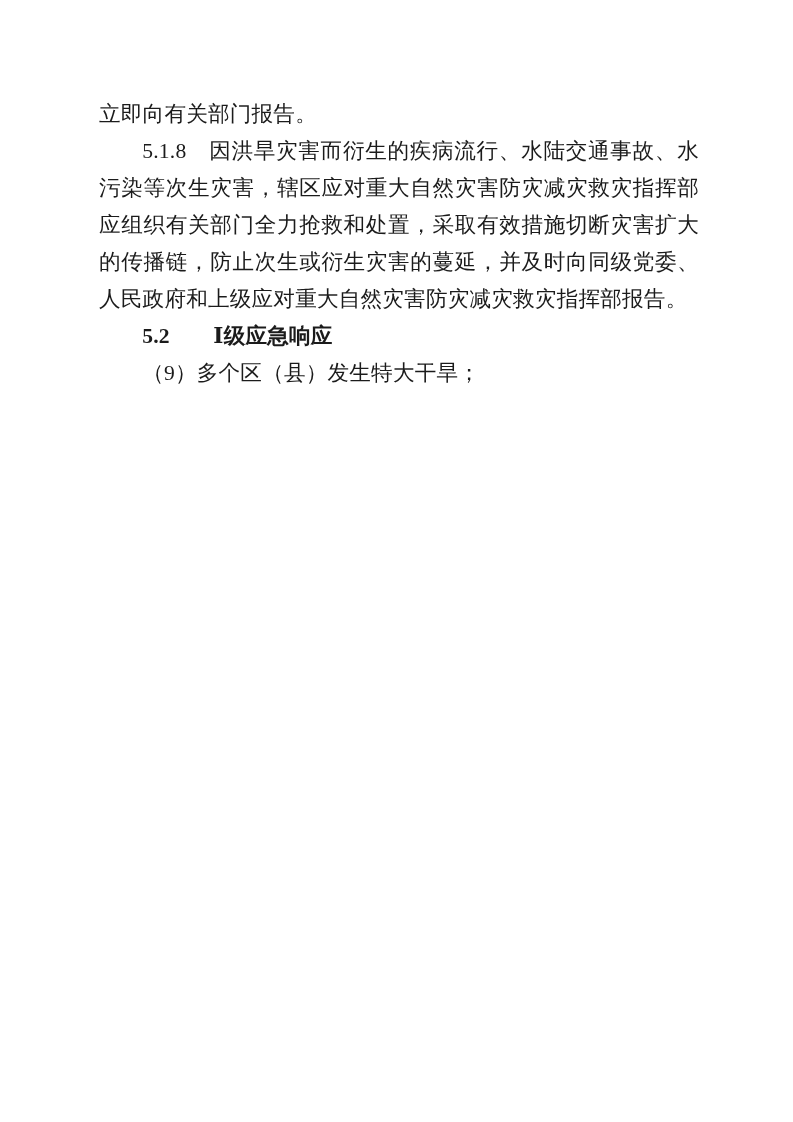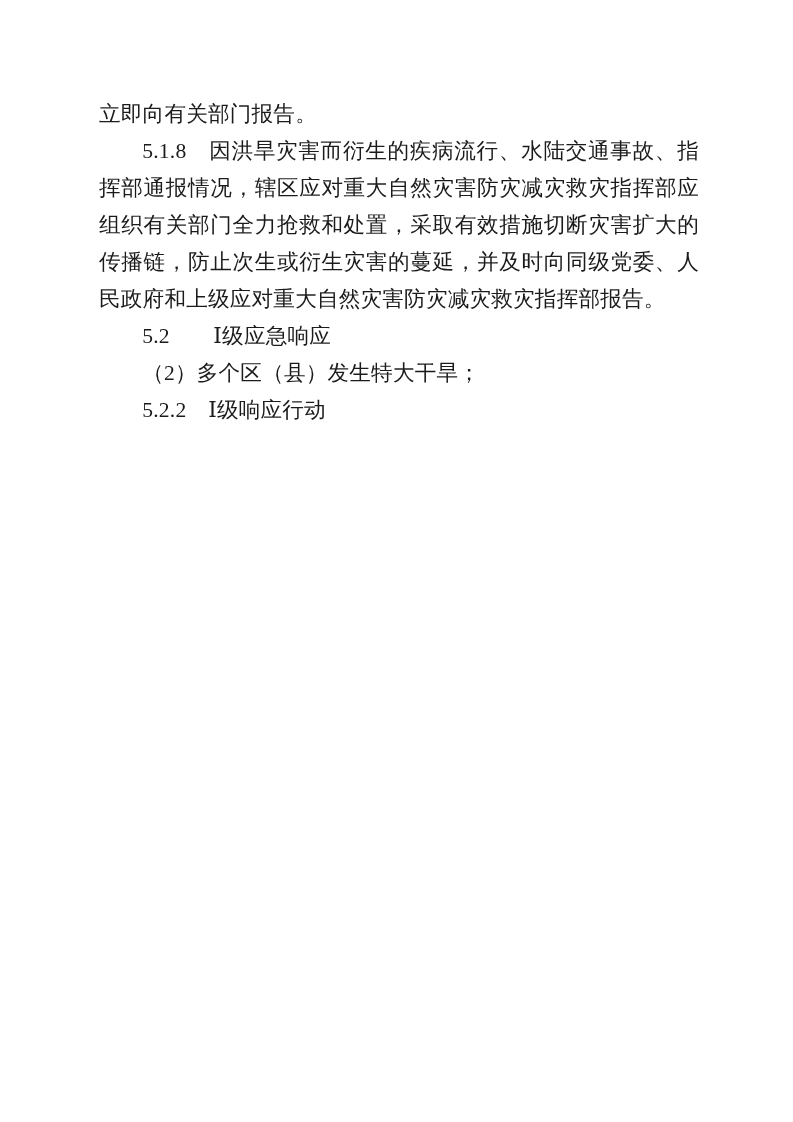"5.1.8" p.para { text: 指挥部通报情况 -> 水污染等次生灾害 }
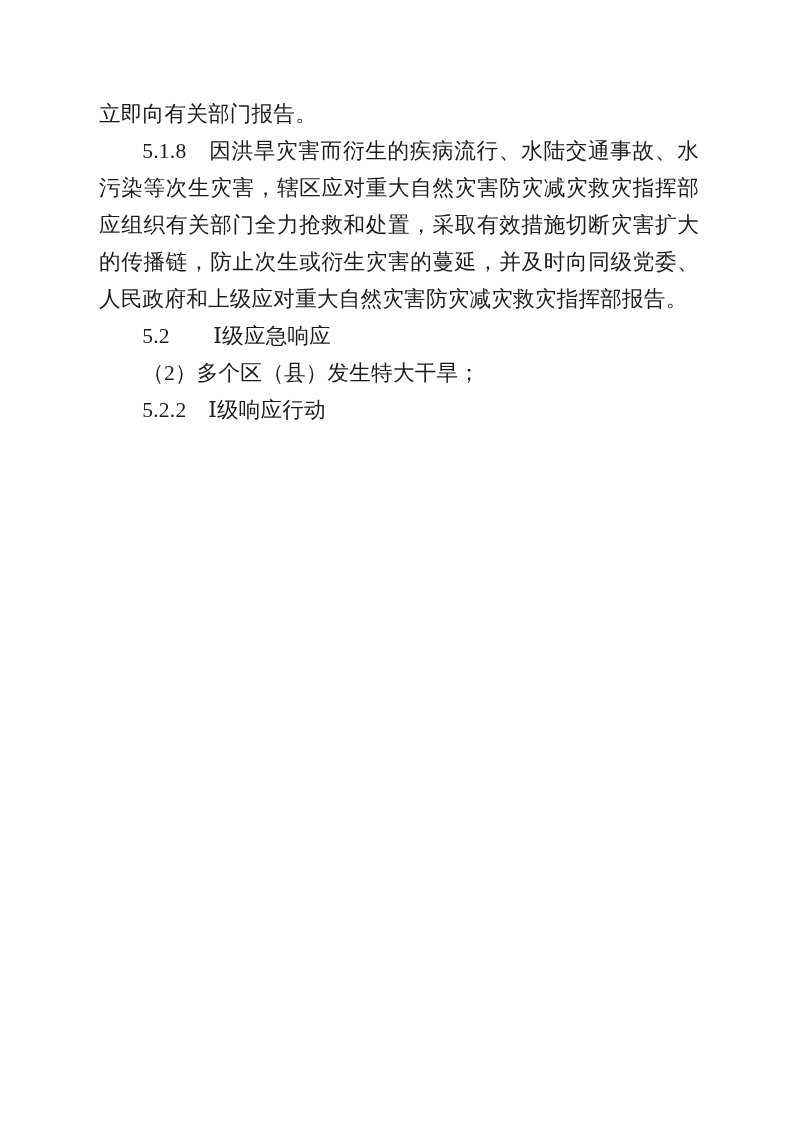"5.2 Ⅰ级应急响应" .heading { font-weight: normal -> bold }
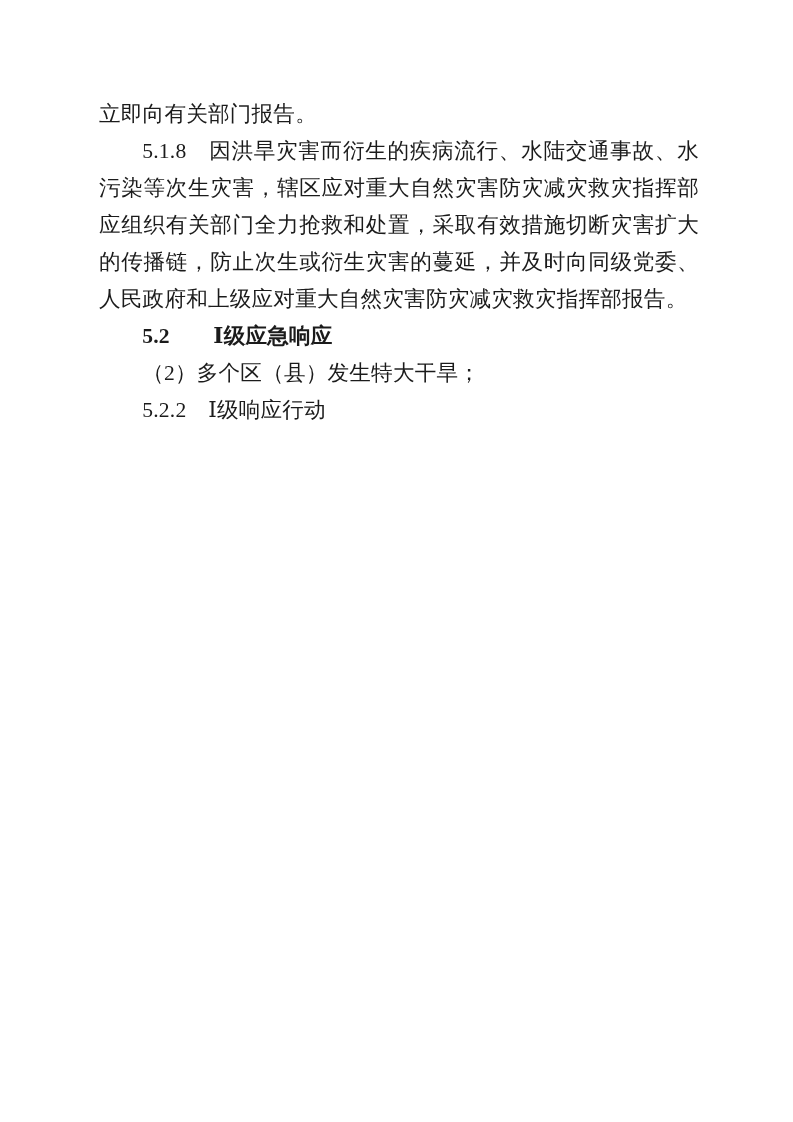"（2）多个区（县）发生特大干旱；" p.para { text: 2 -> 9 }
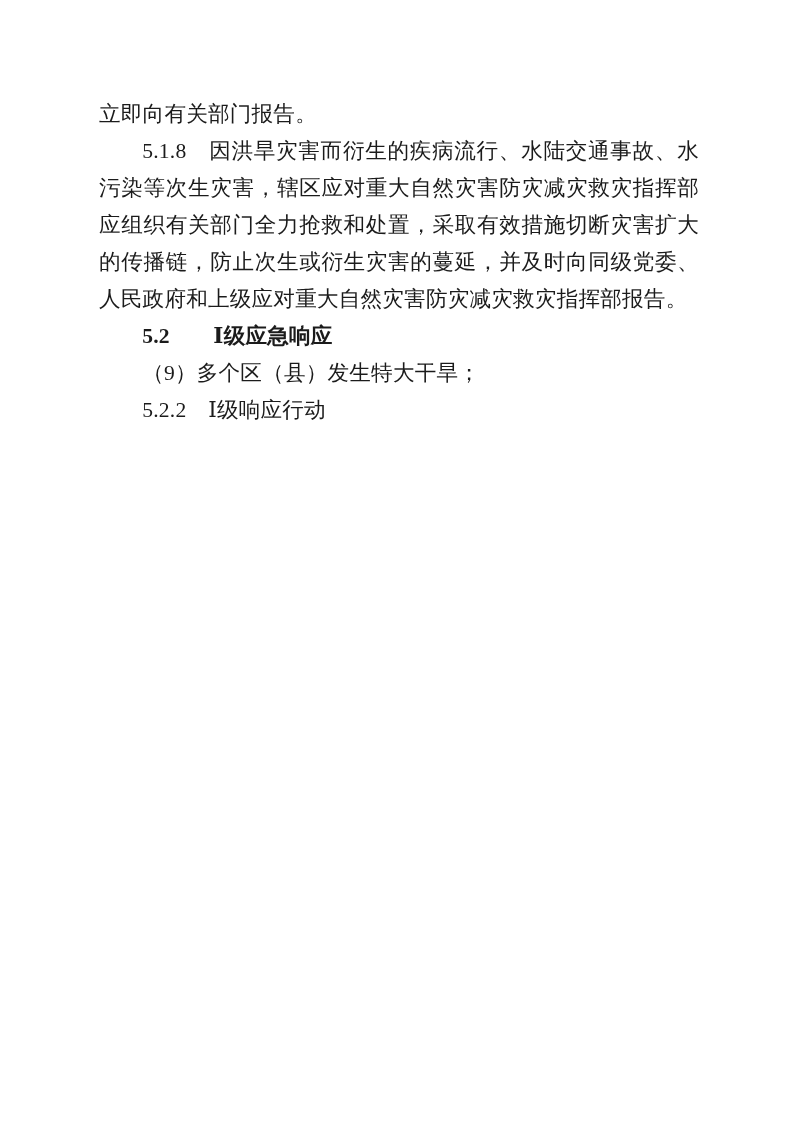"5.2.2 Ⅰ级响应行动" p.para { html: <p>5.2.2 Ⅰ级响应行动</p> -> none }
